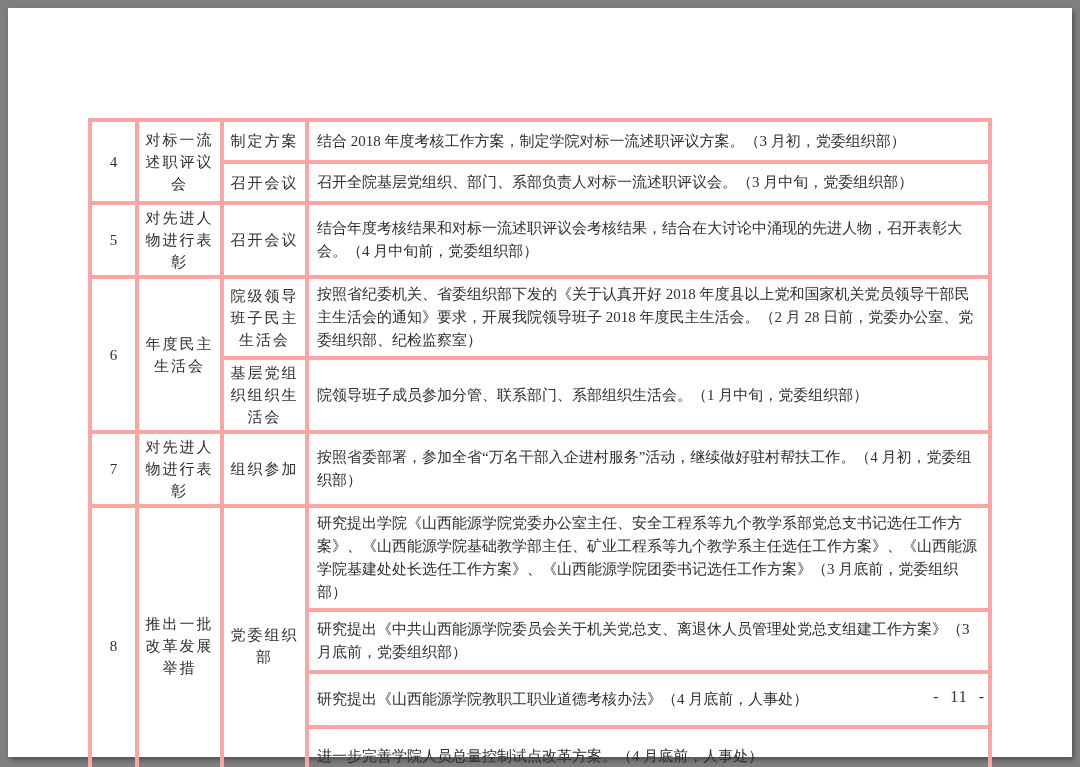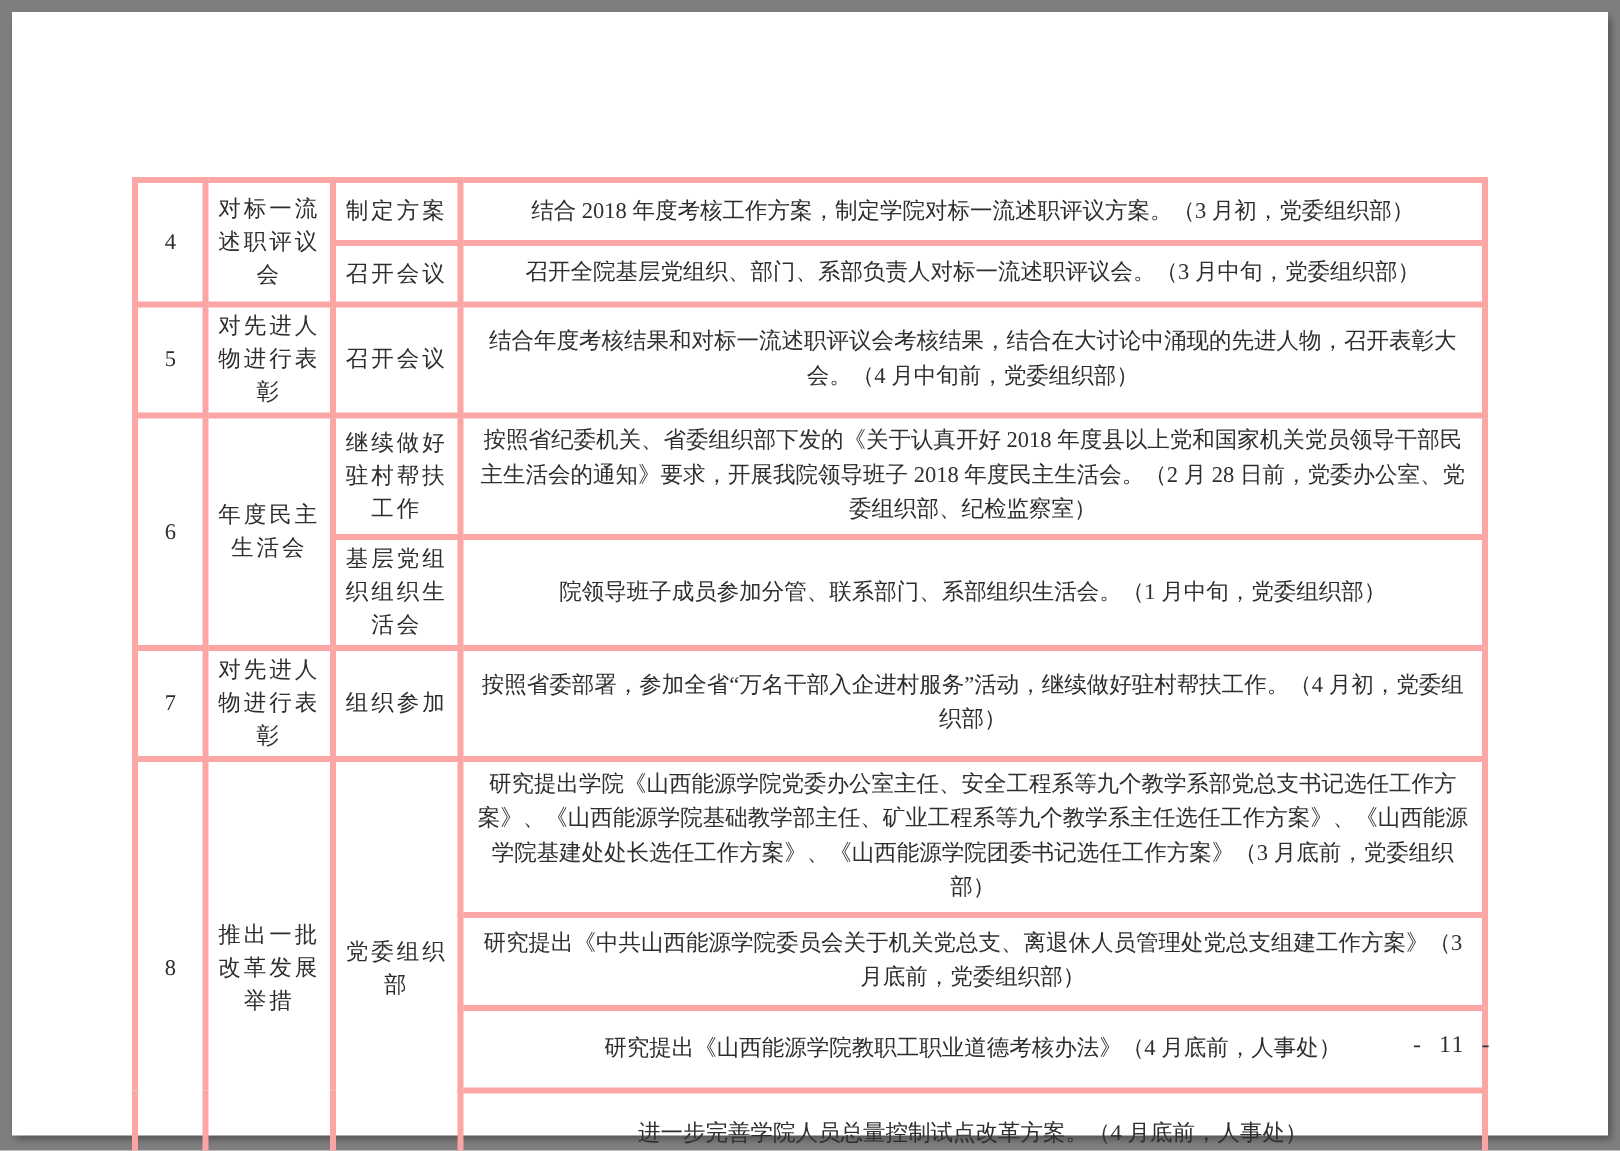"结合 2018 年度考核工作方案，制定学院对标一流述职评议方案。（3" td.content { text-align: center -> left }
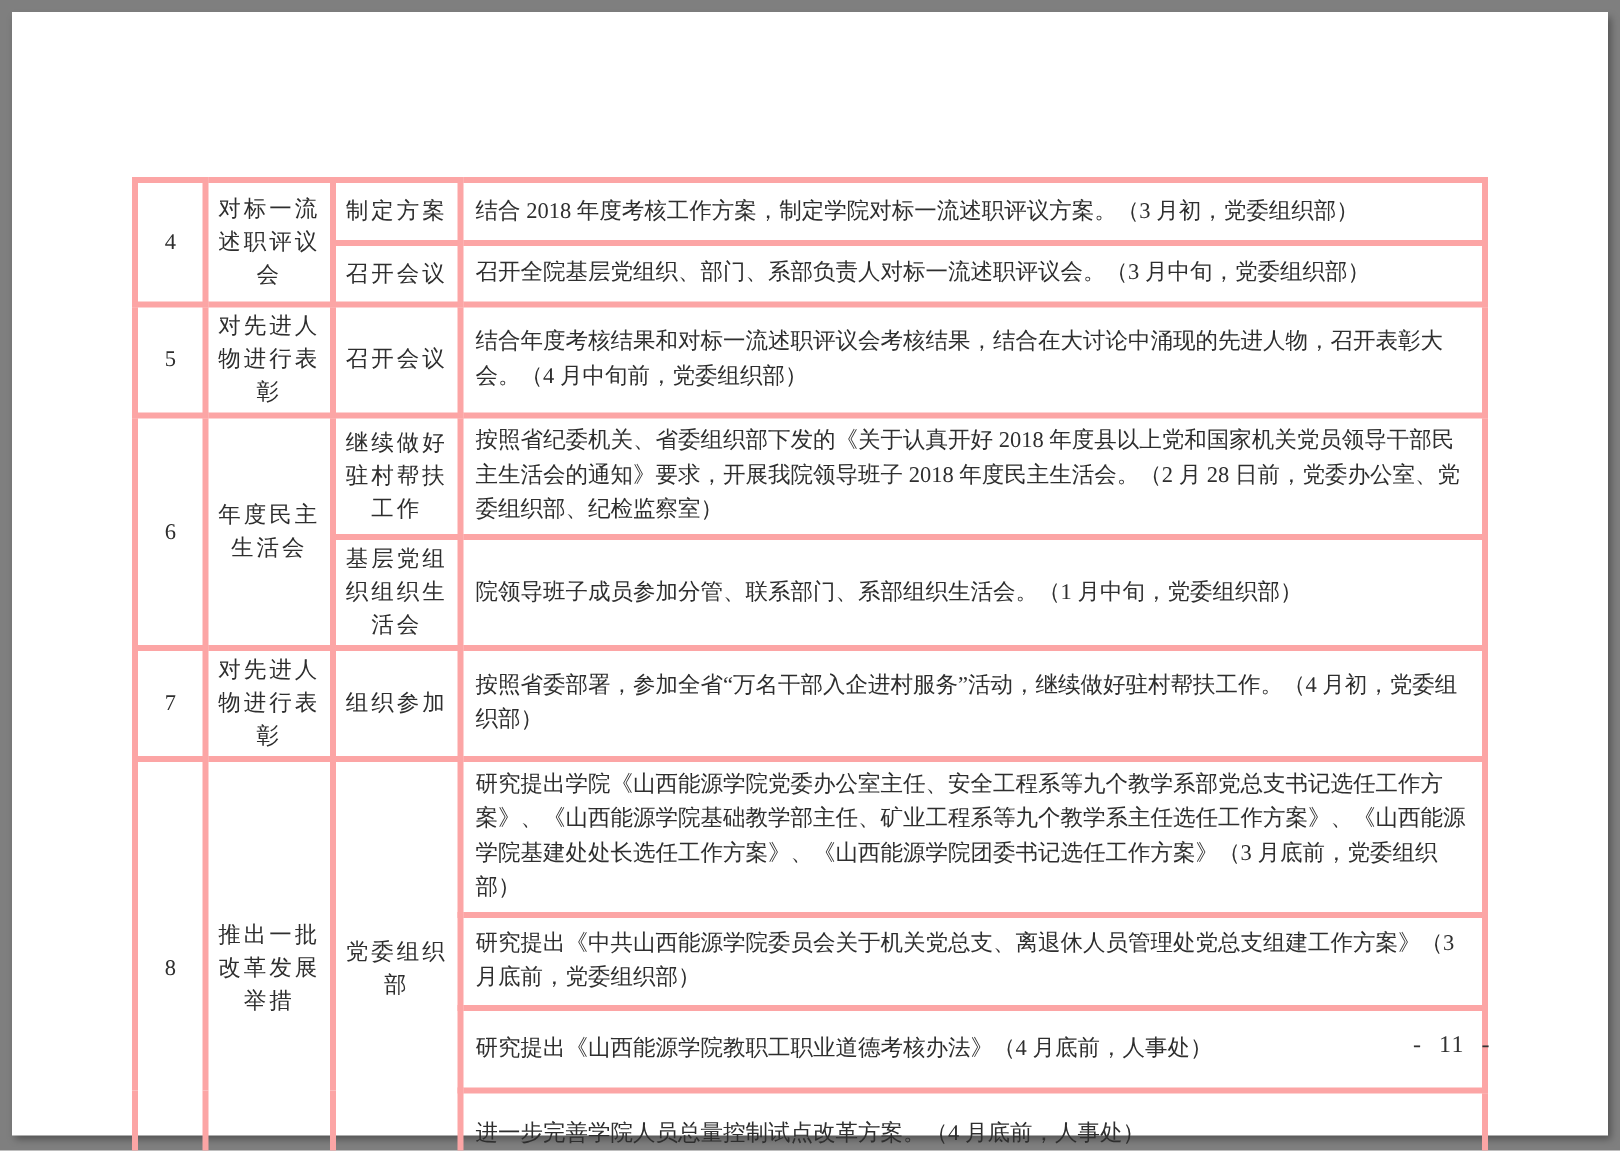"继续做好驻村帮扶工作" td.c { text: 继续做好驻村帮扶工作 -> 院级领导班子民主生活会 }
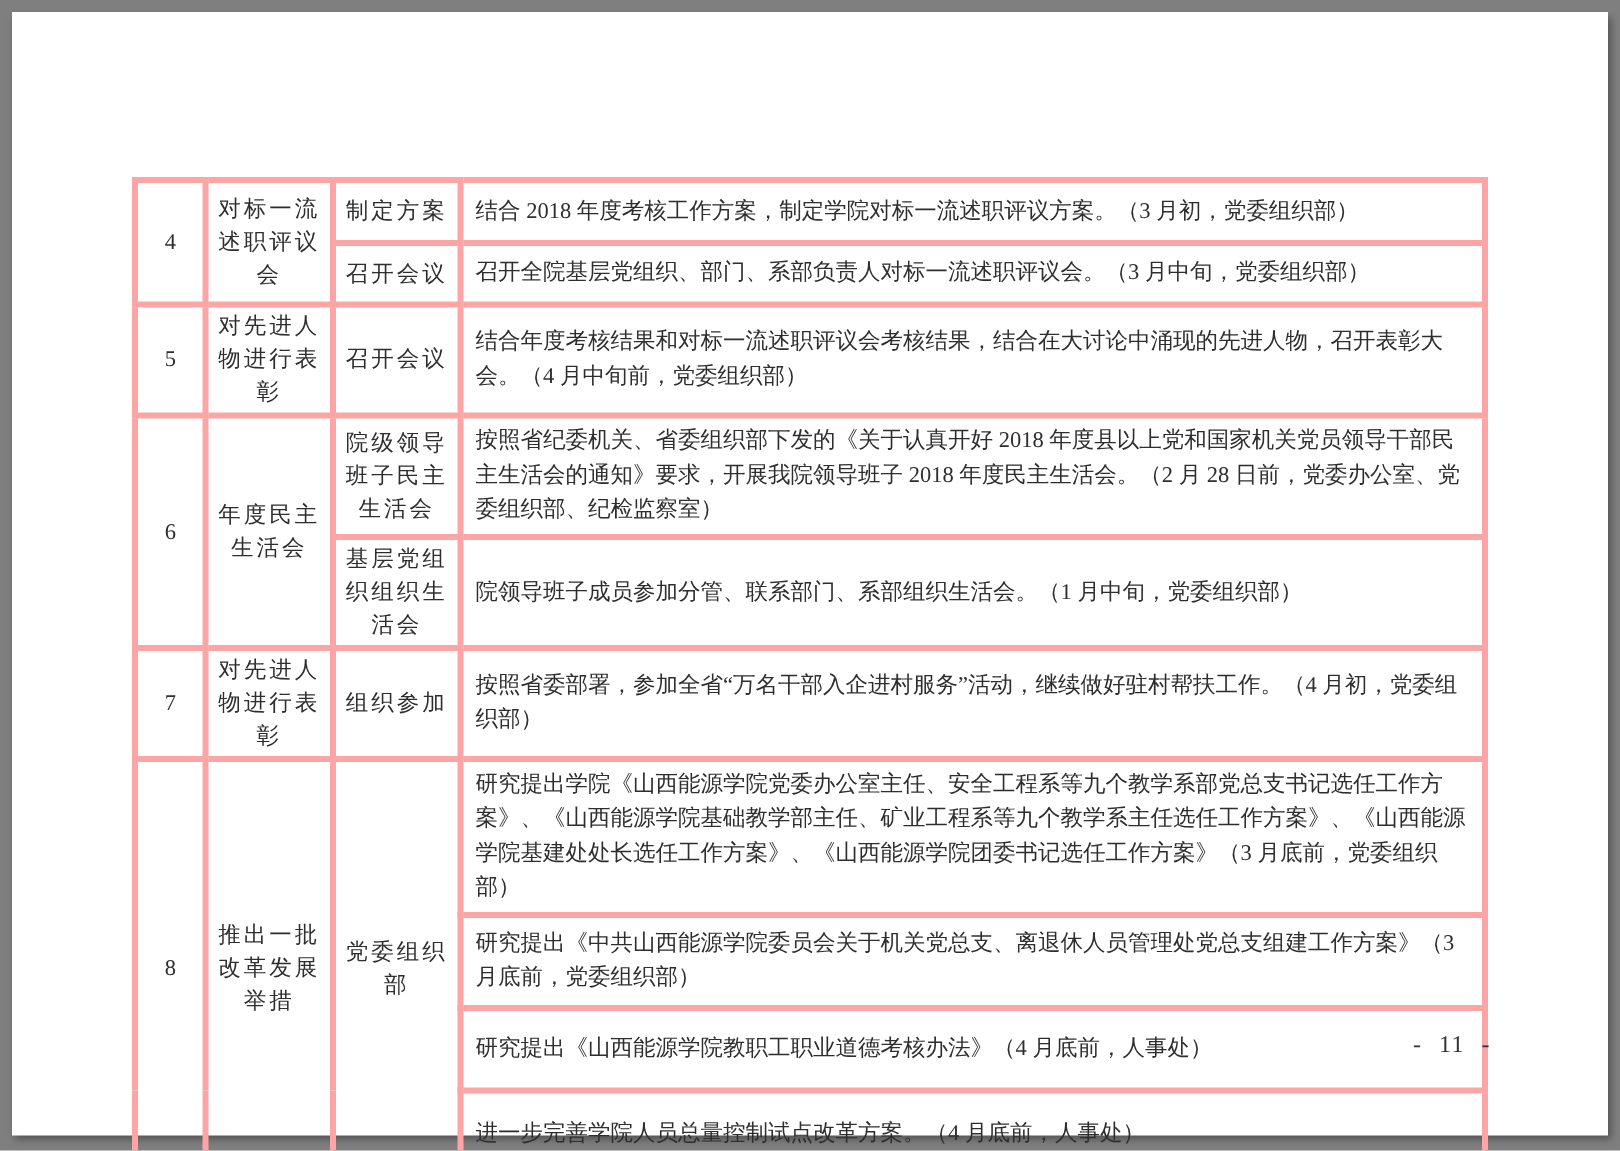"- 11 -" .pageno { text-align: center -> left }
